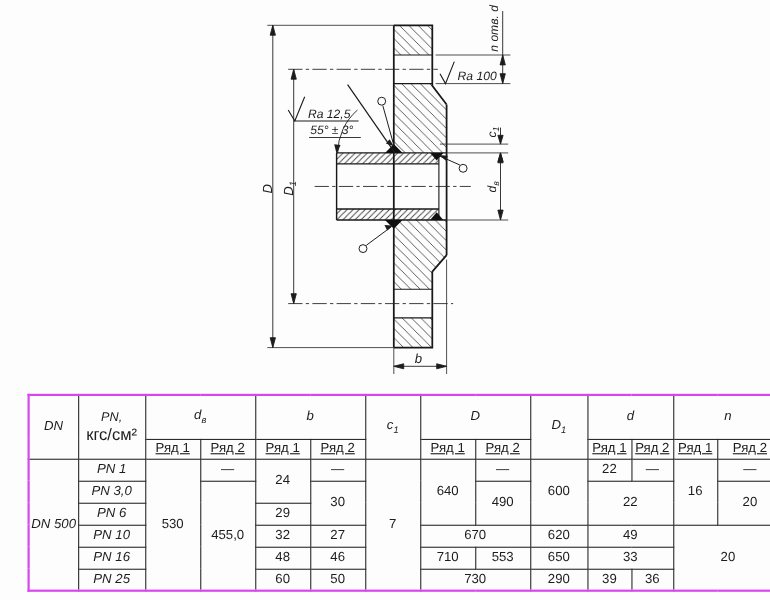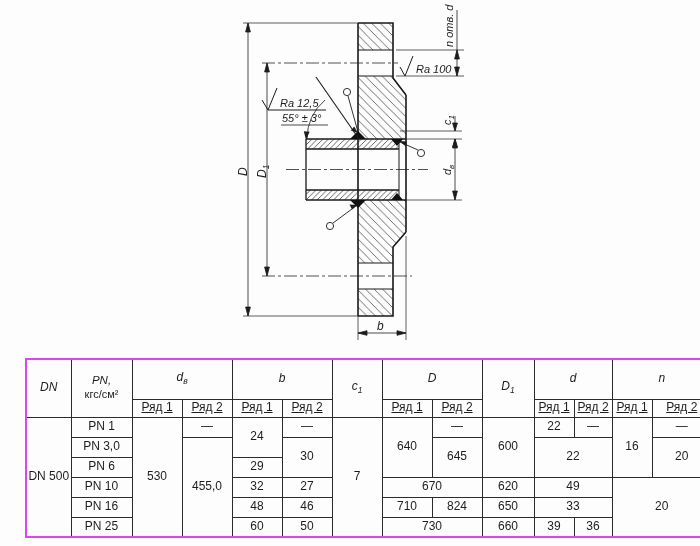"кгс/см²" span { font-size: 11px -> 15px }
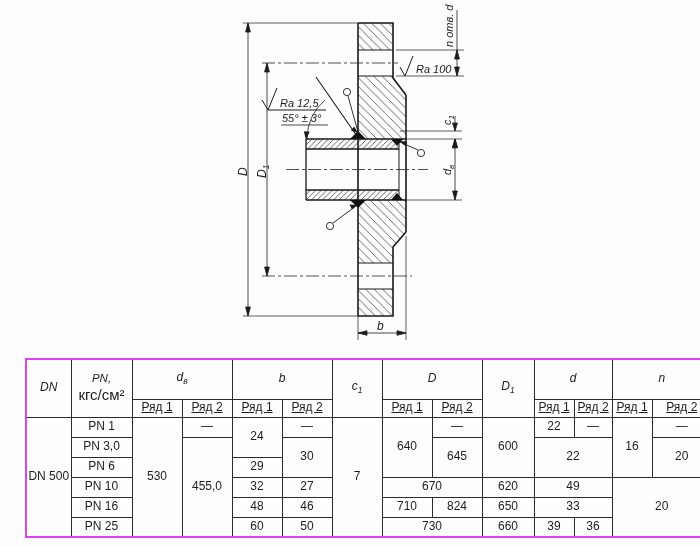"PN 1" td.pnl { font-style: none -> italic }
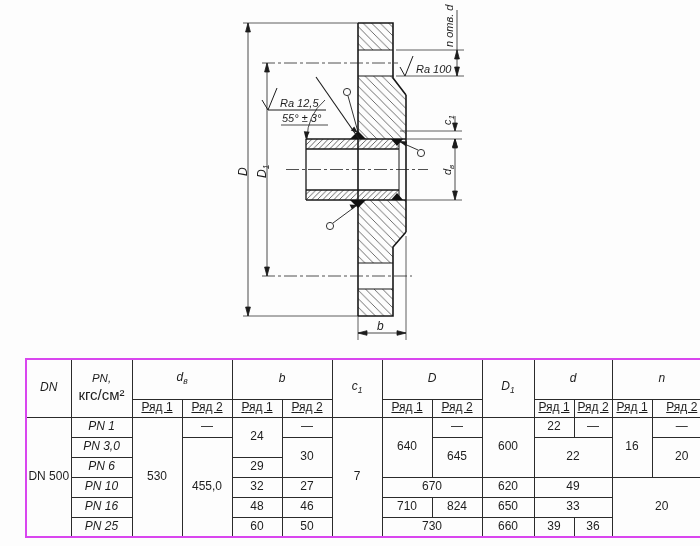"645" td { text: 645 -> 490 }
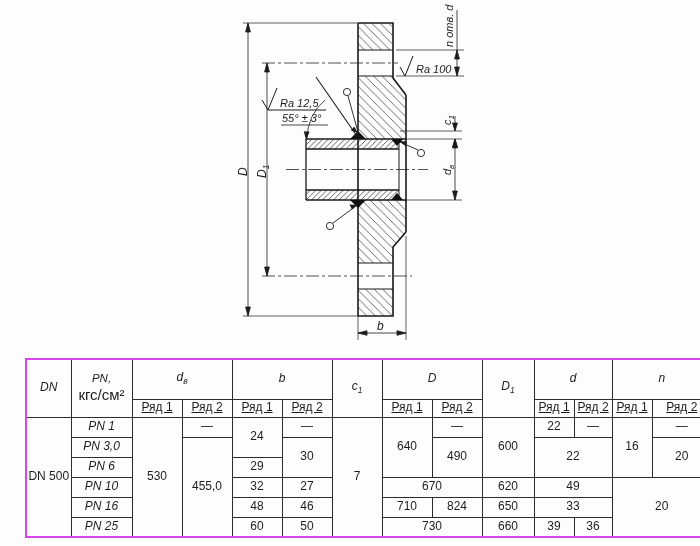"DN 500" td.dnl { font-style: none -> italic }
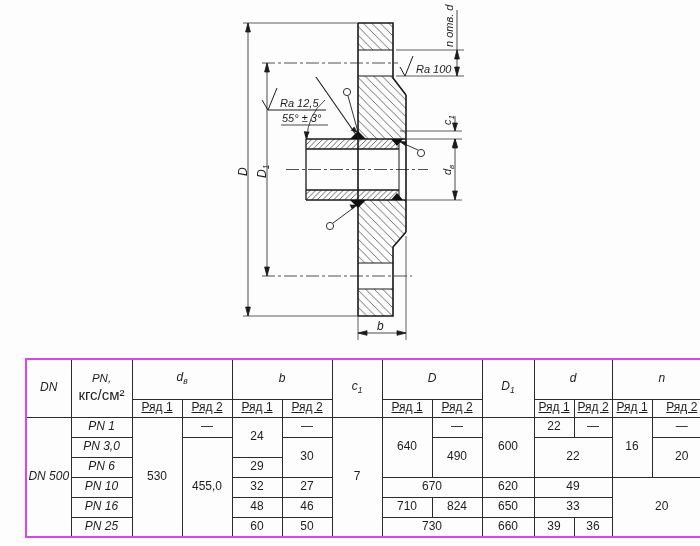"824" td { text: 824 -> 553 }
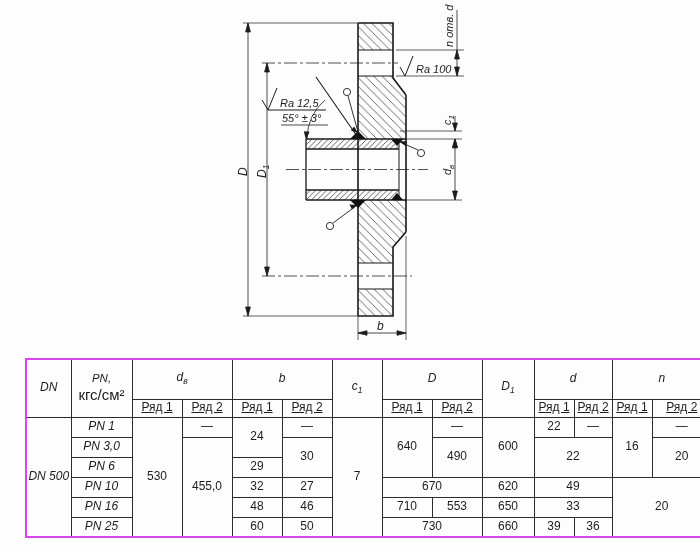"660" td { text: 660 -> 290 }
